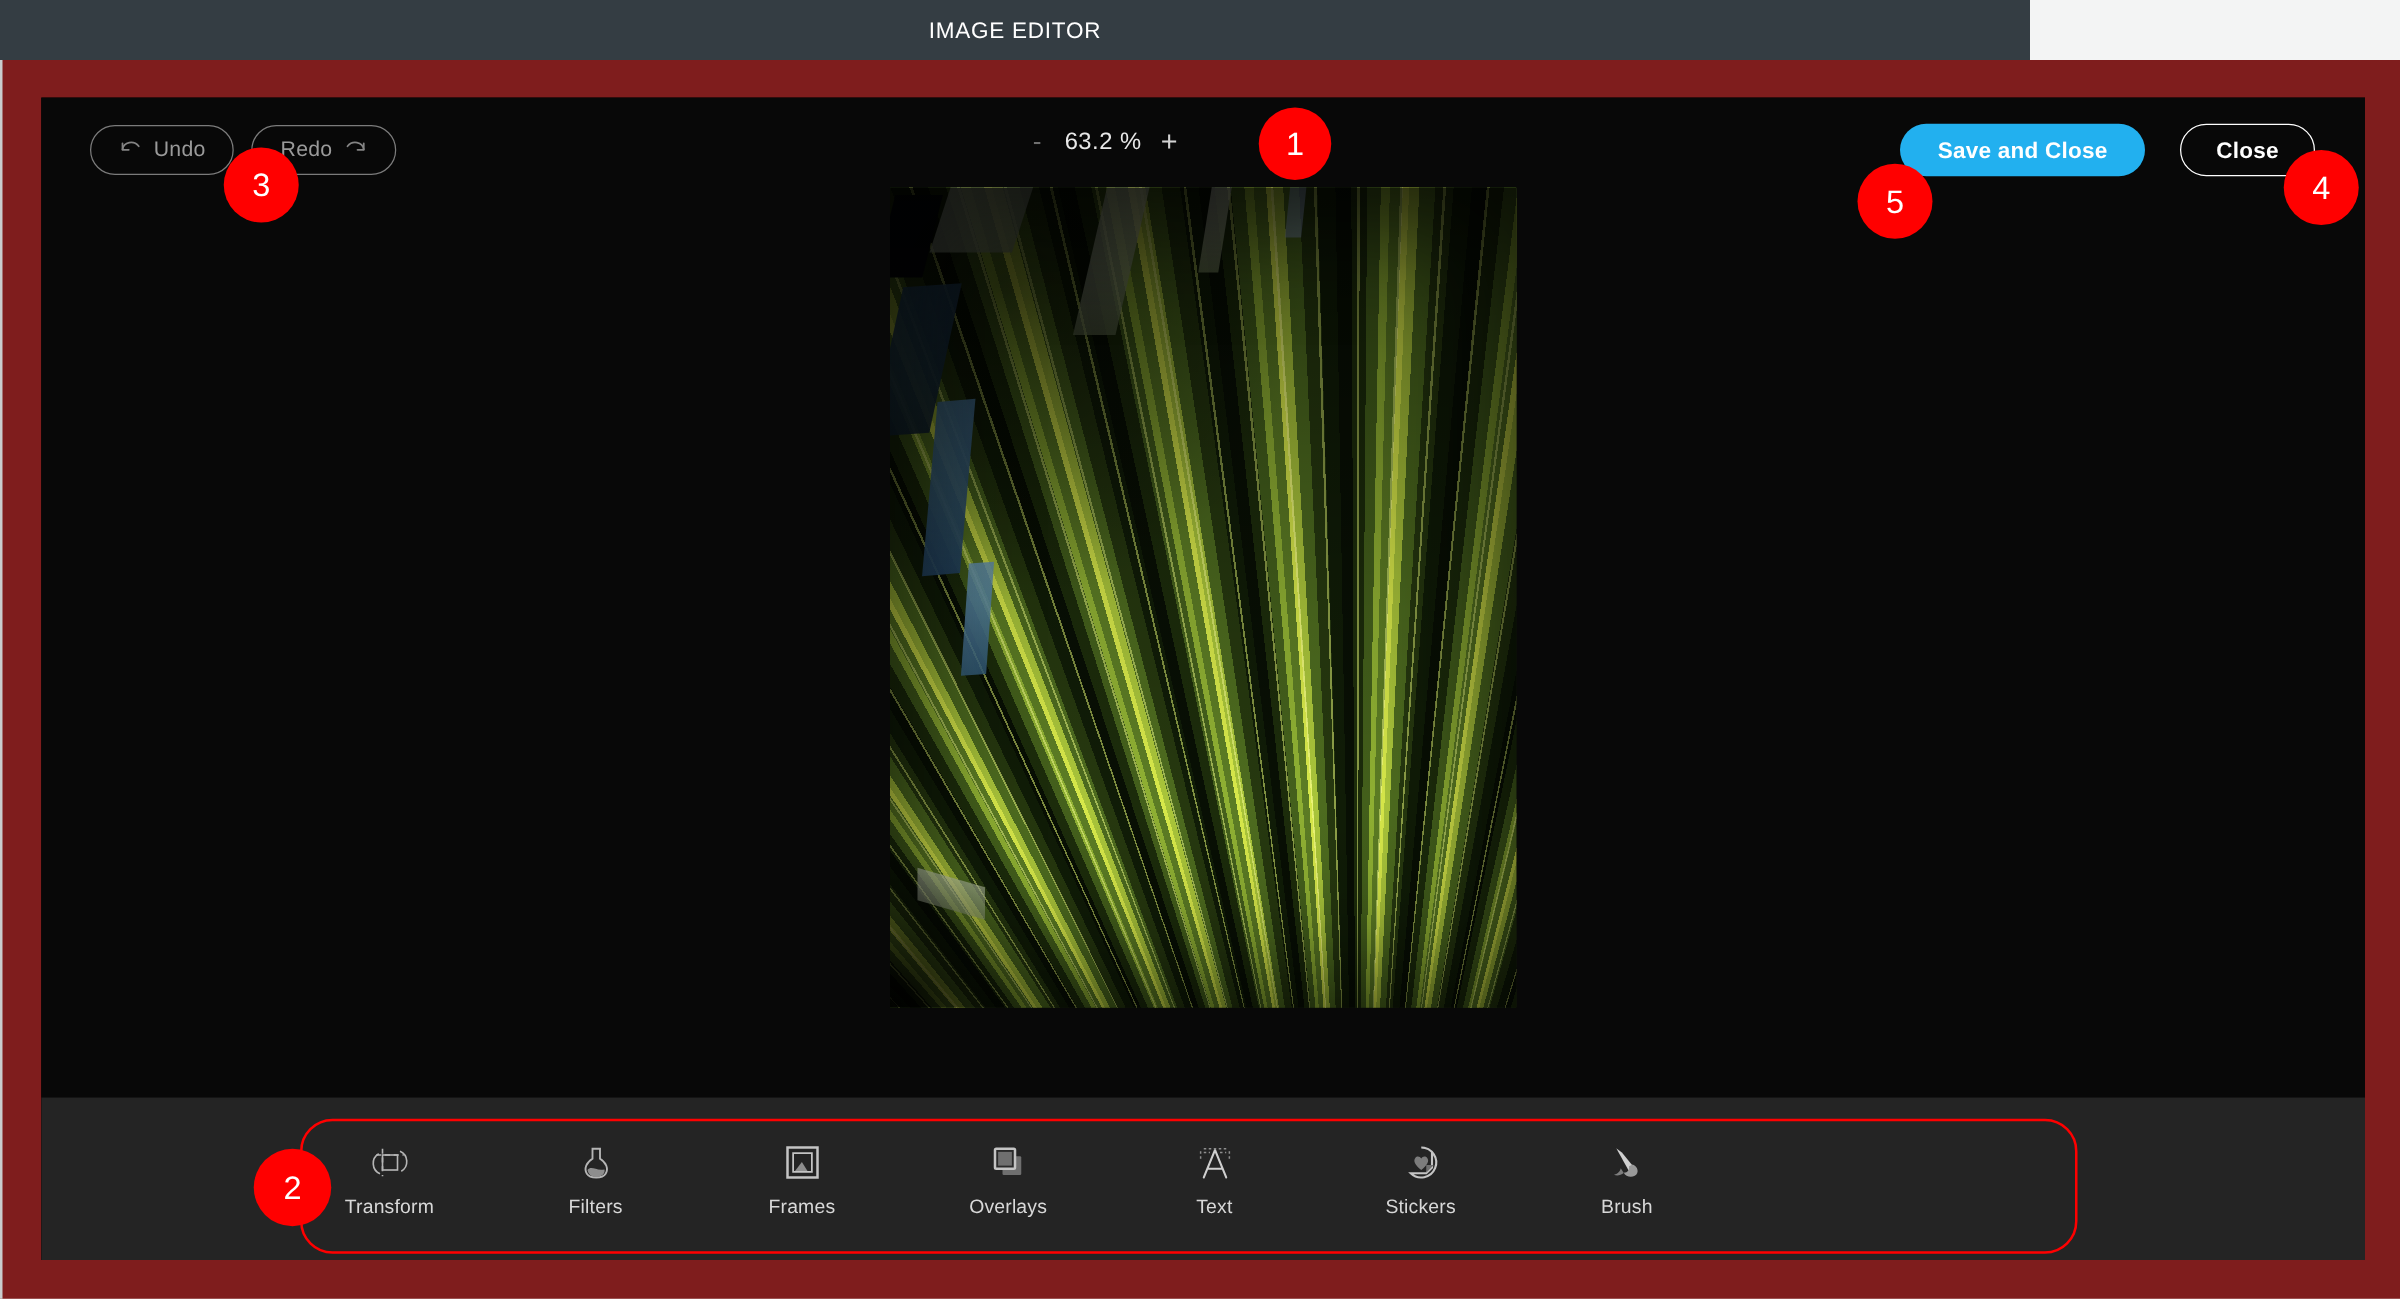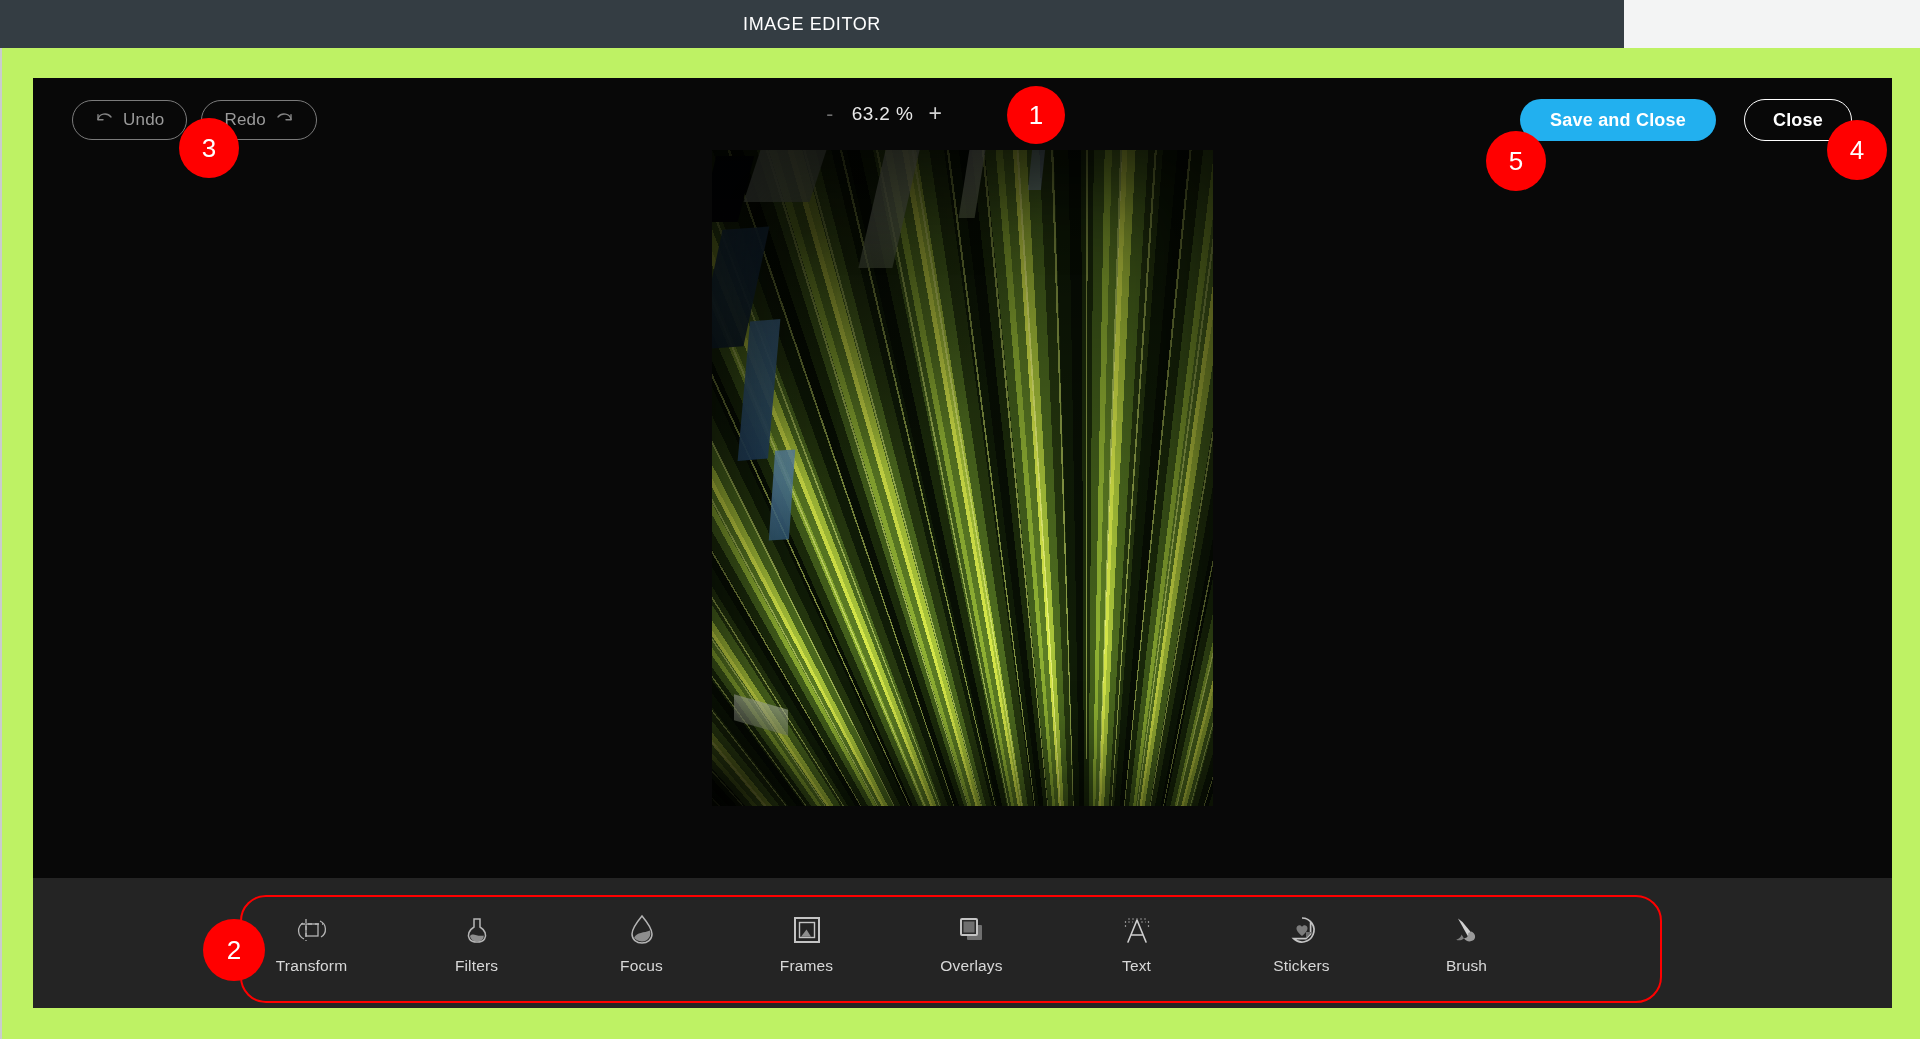"Undo" .page-body { background: #bef264 -> #7f1d1d }
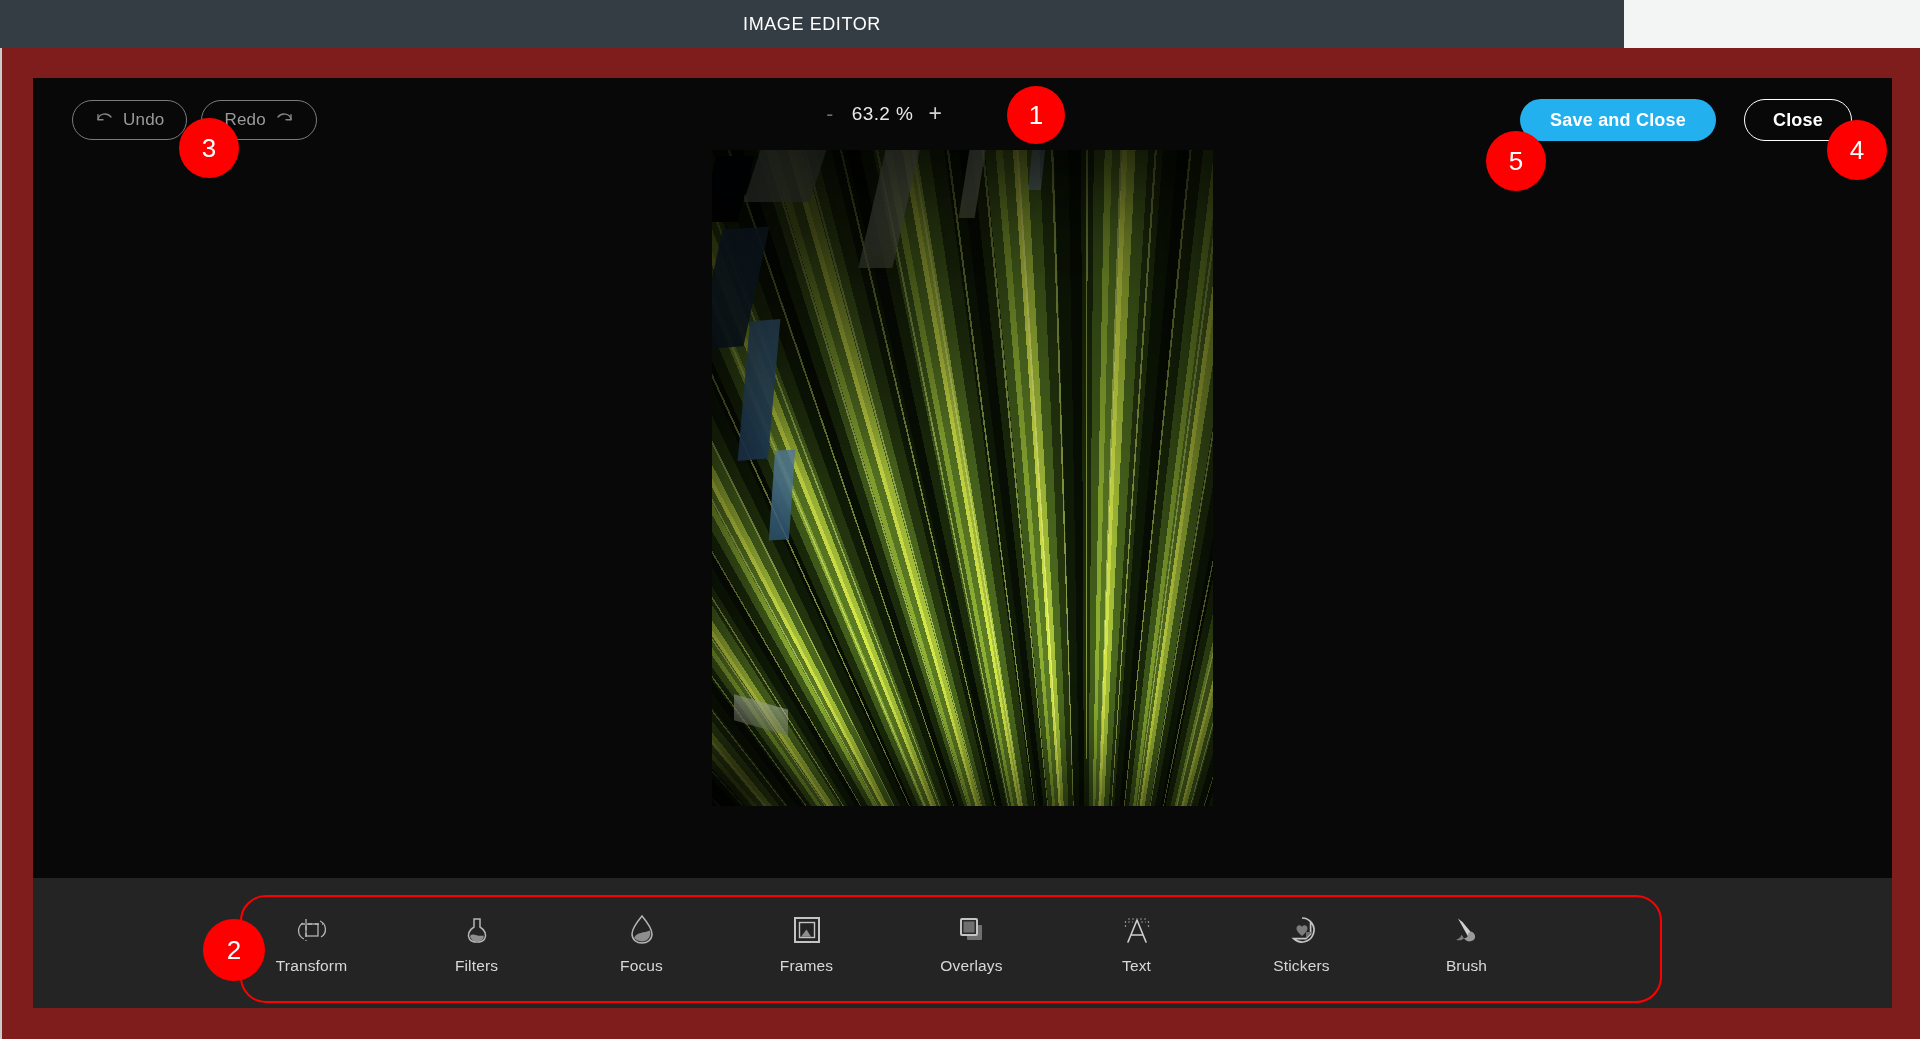"Focus" div.tool { html: <div> <span> <svg> <path></path> <path></path> </svg> </span> <span>Focus</span> </div> -> none }
